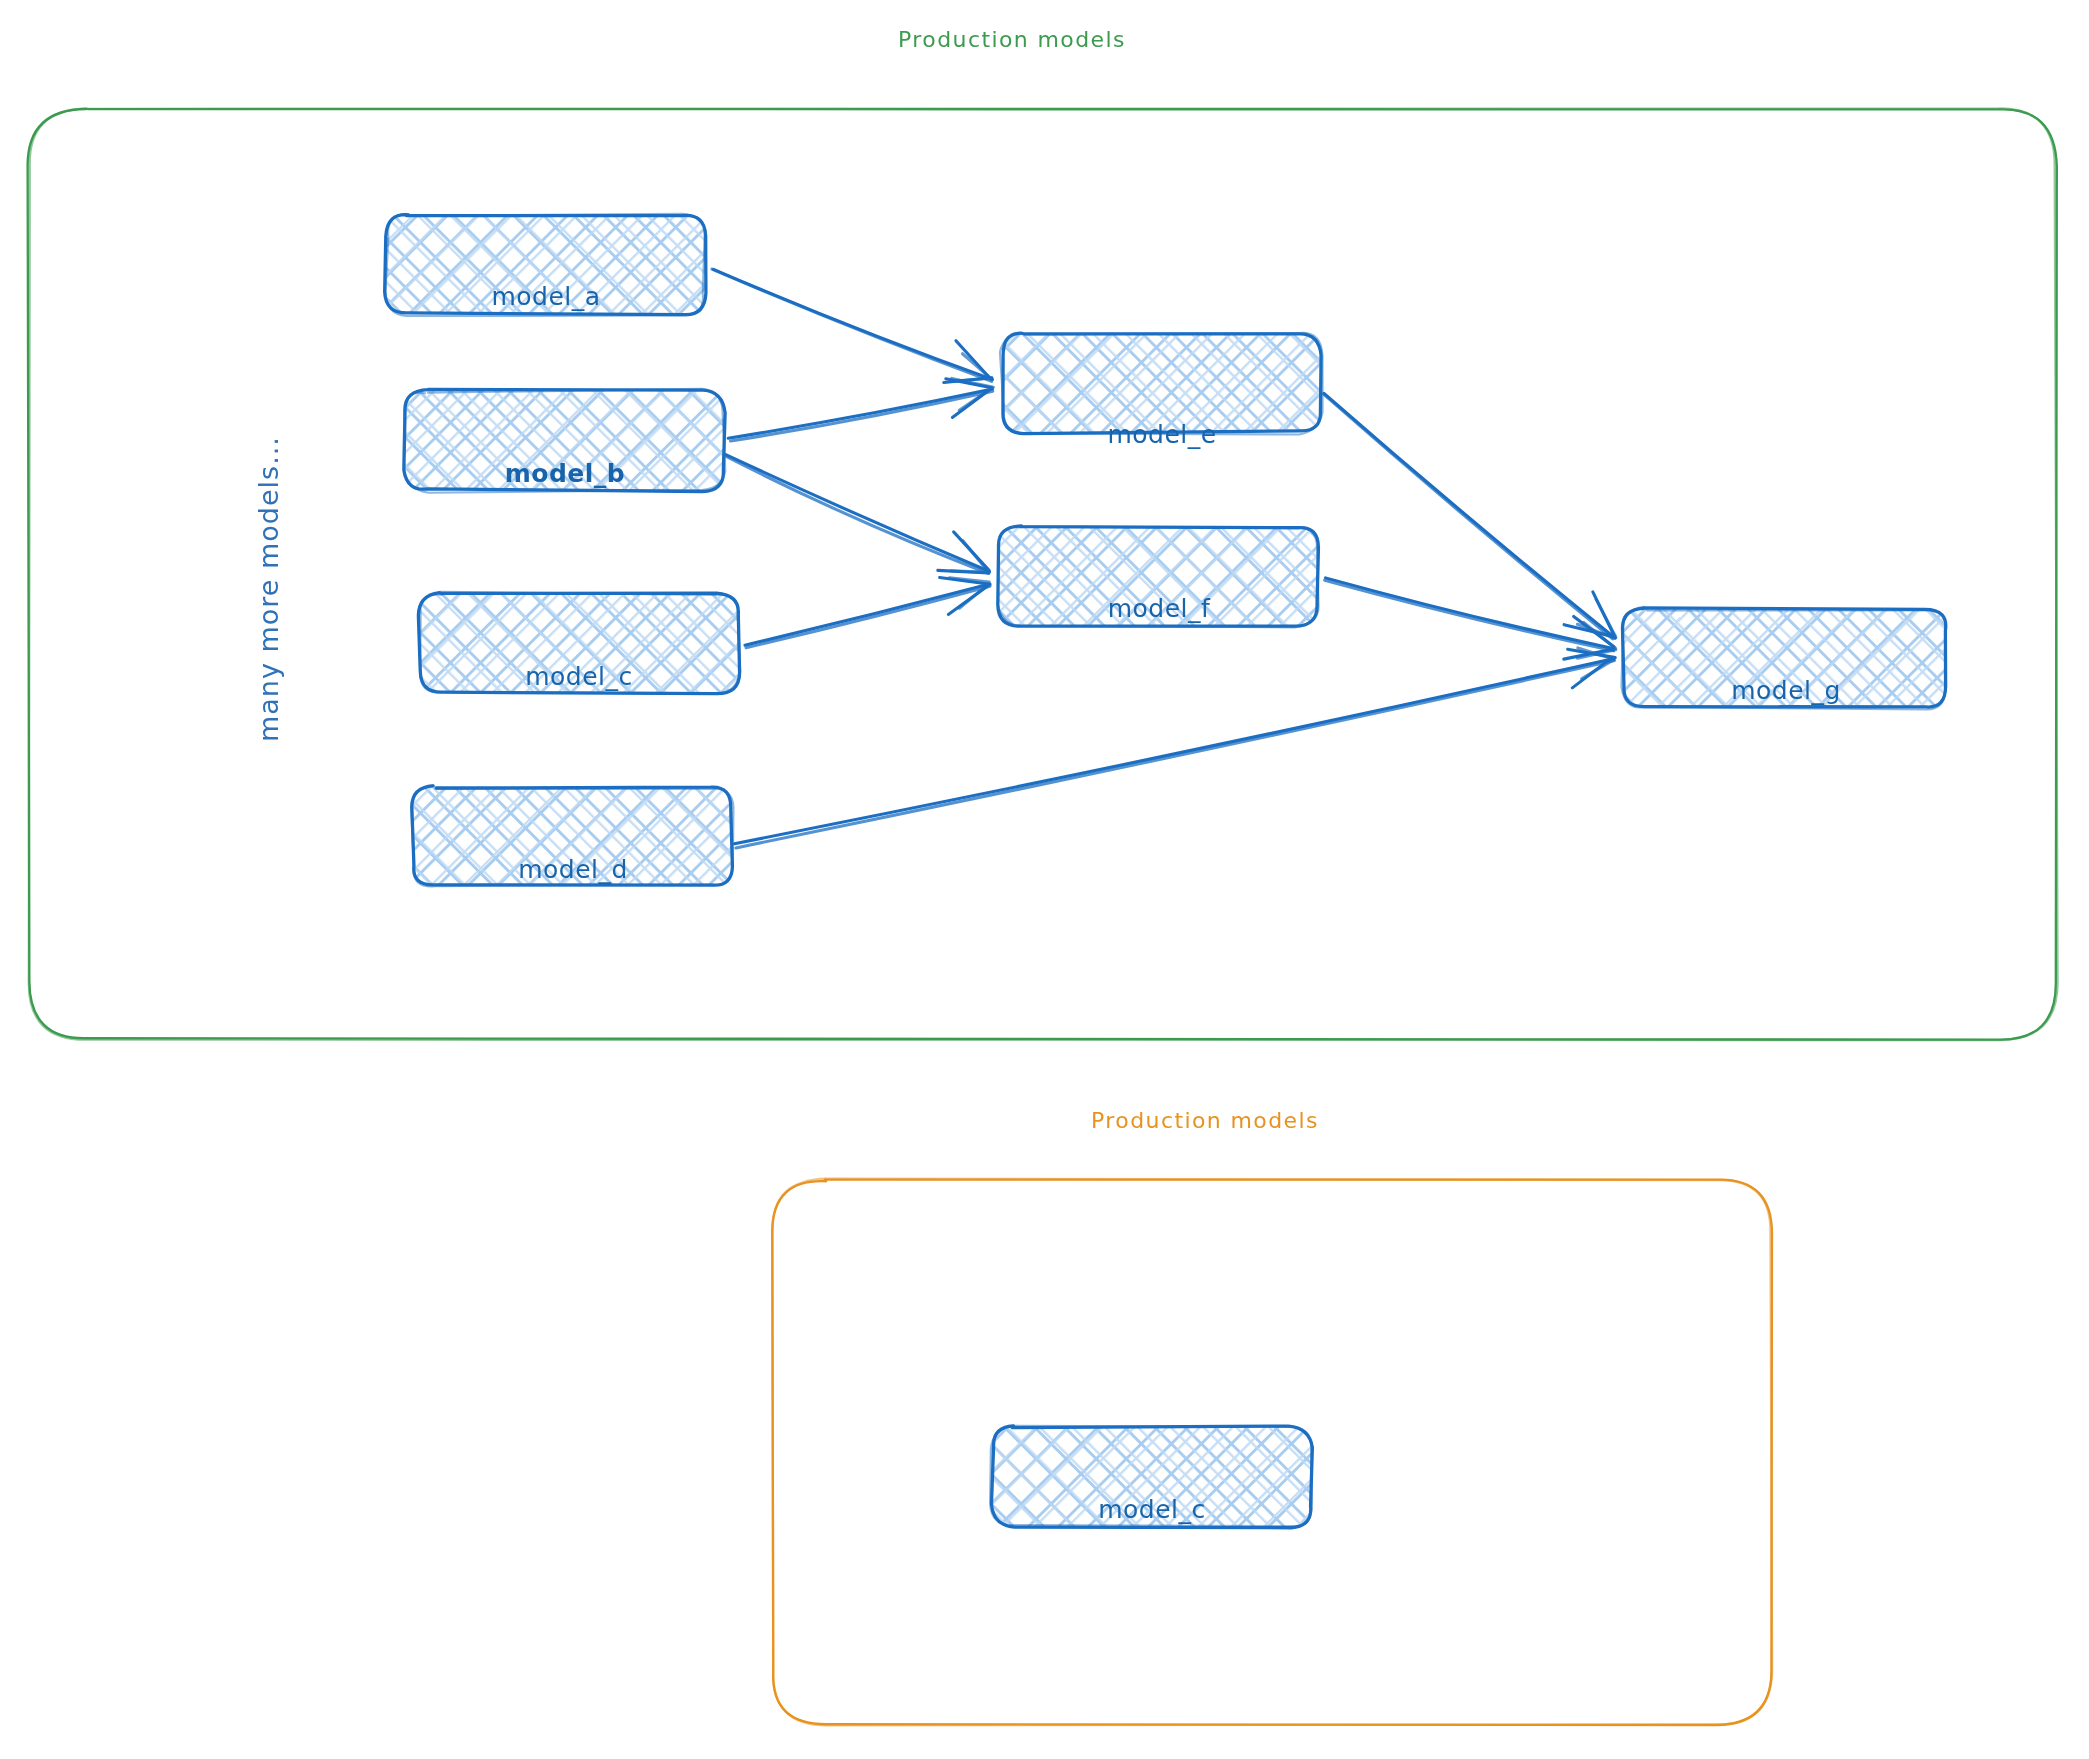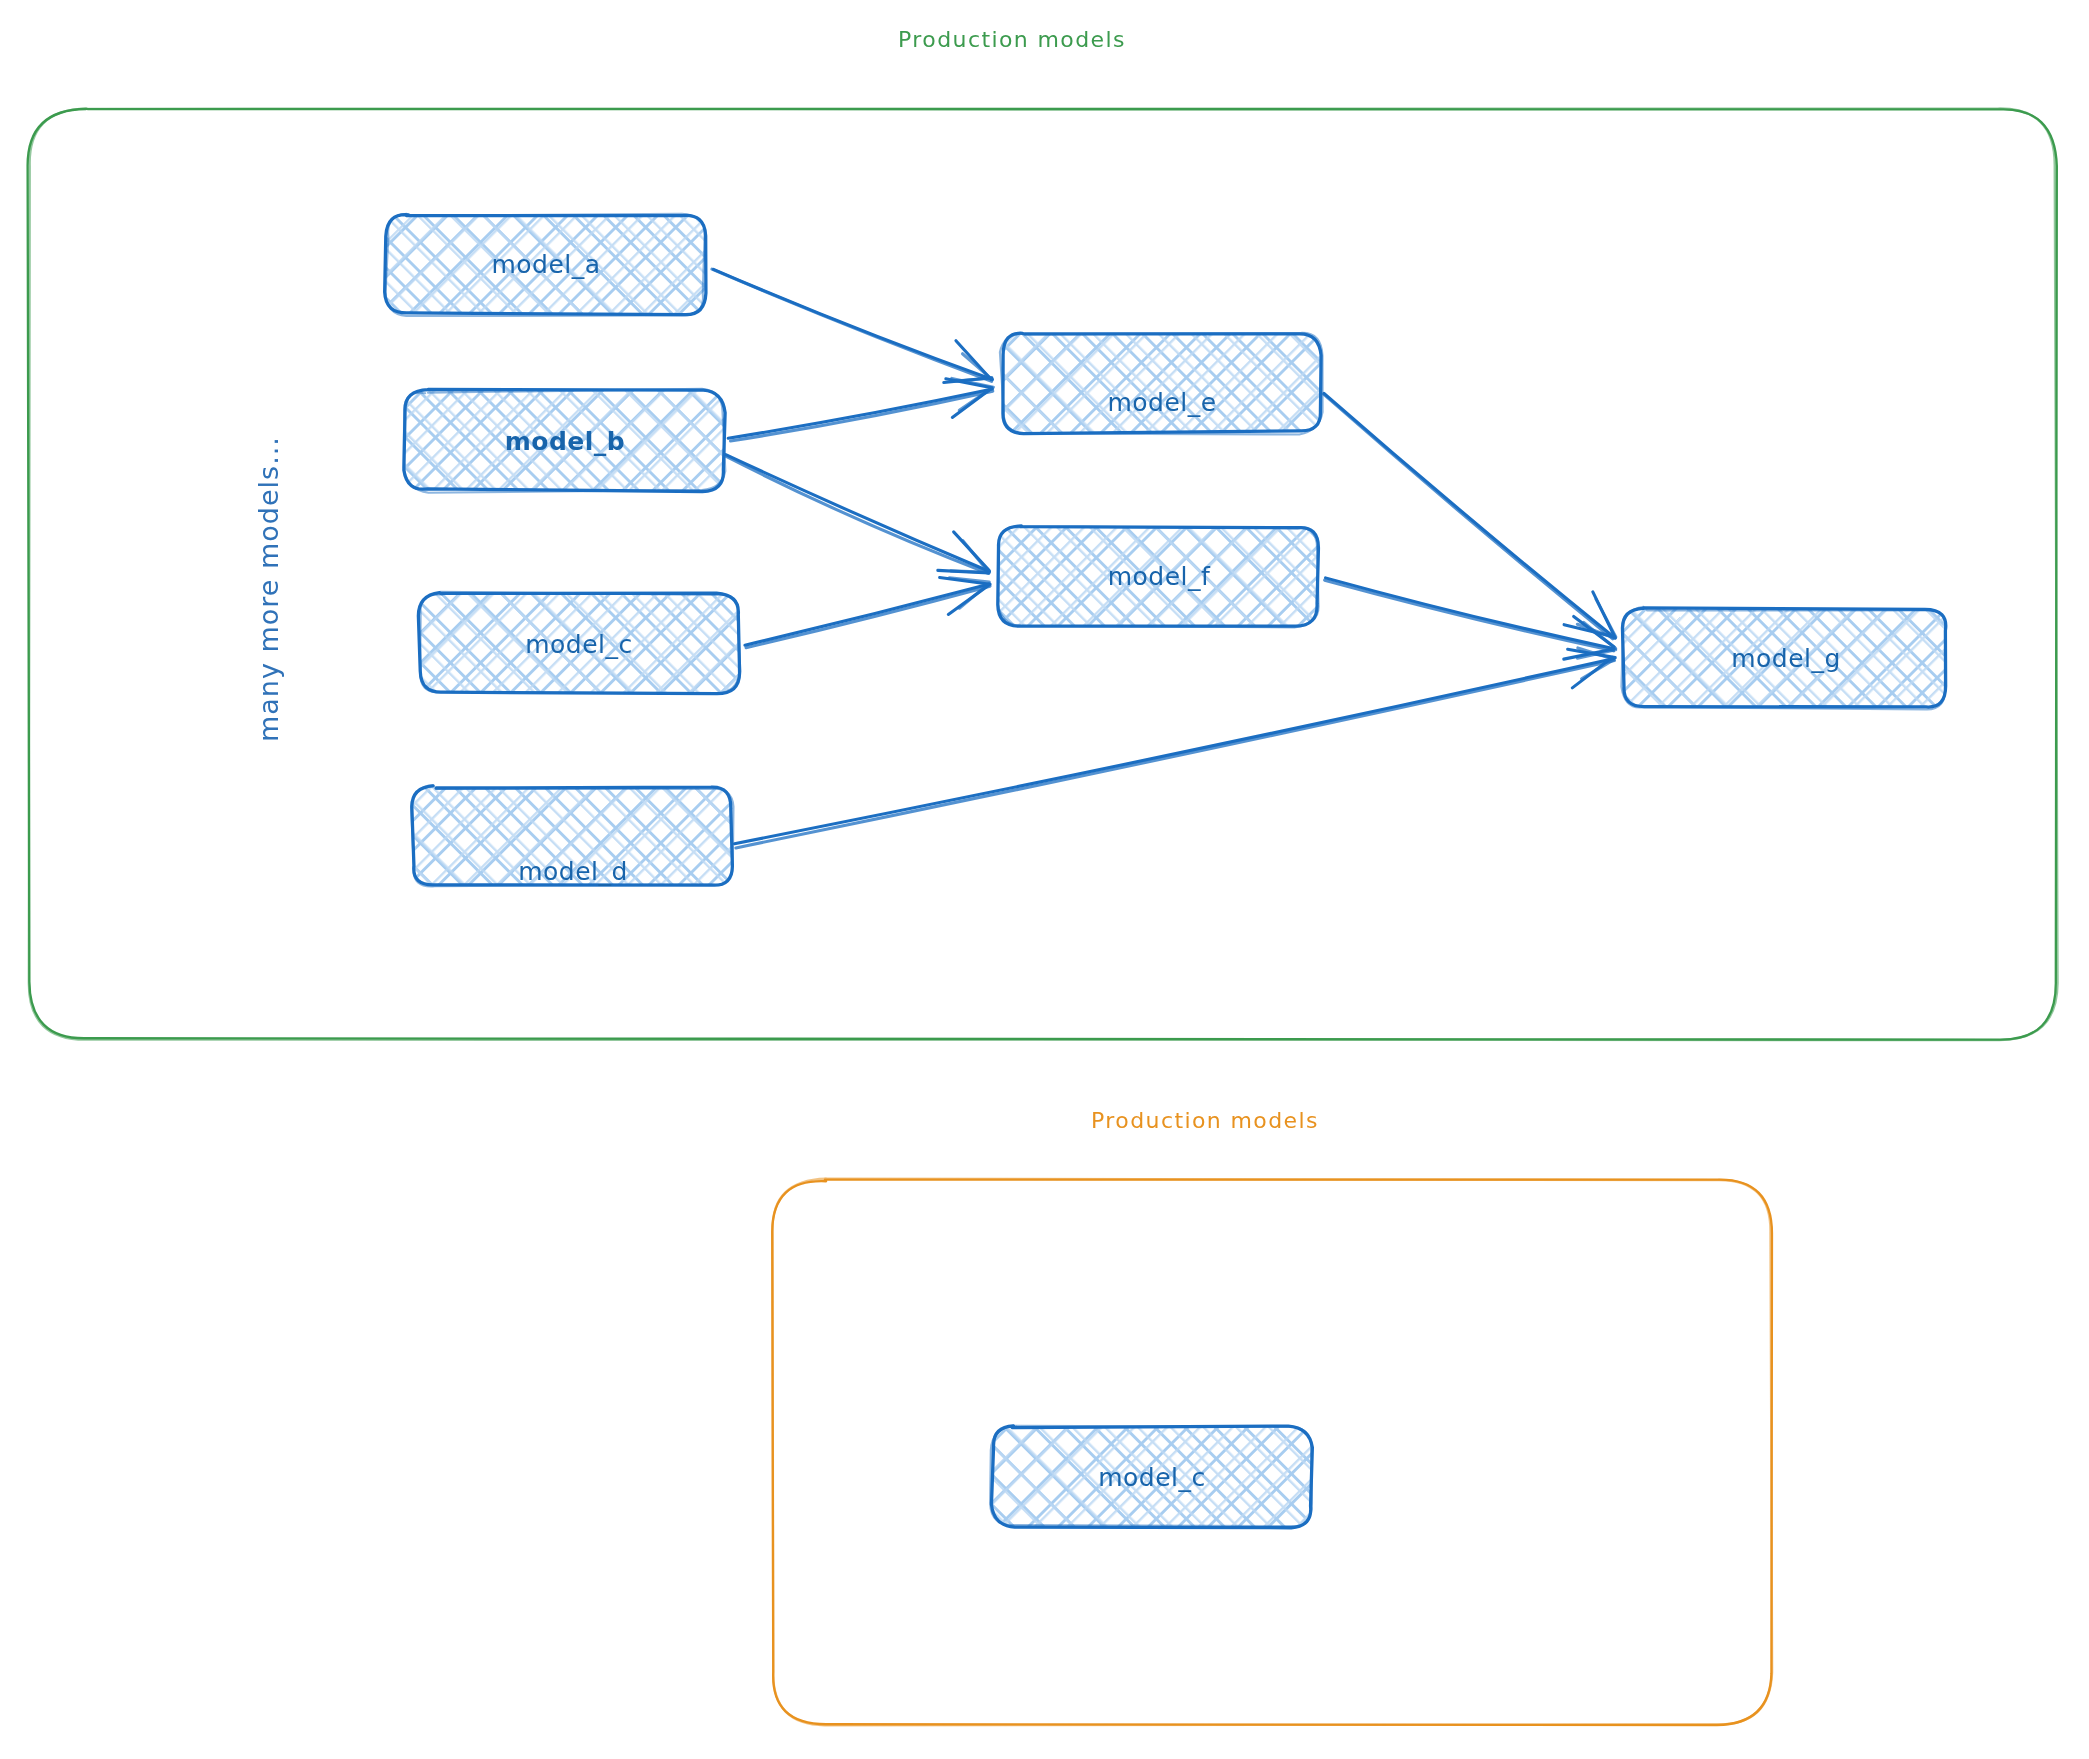"model_a" .node-label { margin-top: none -> 32px }
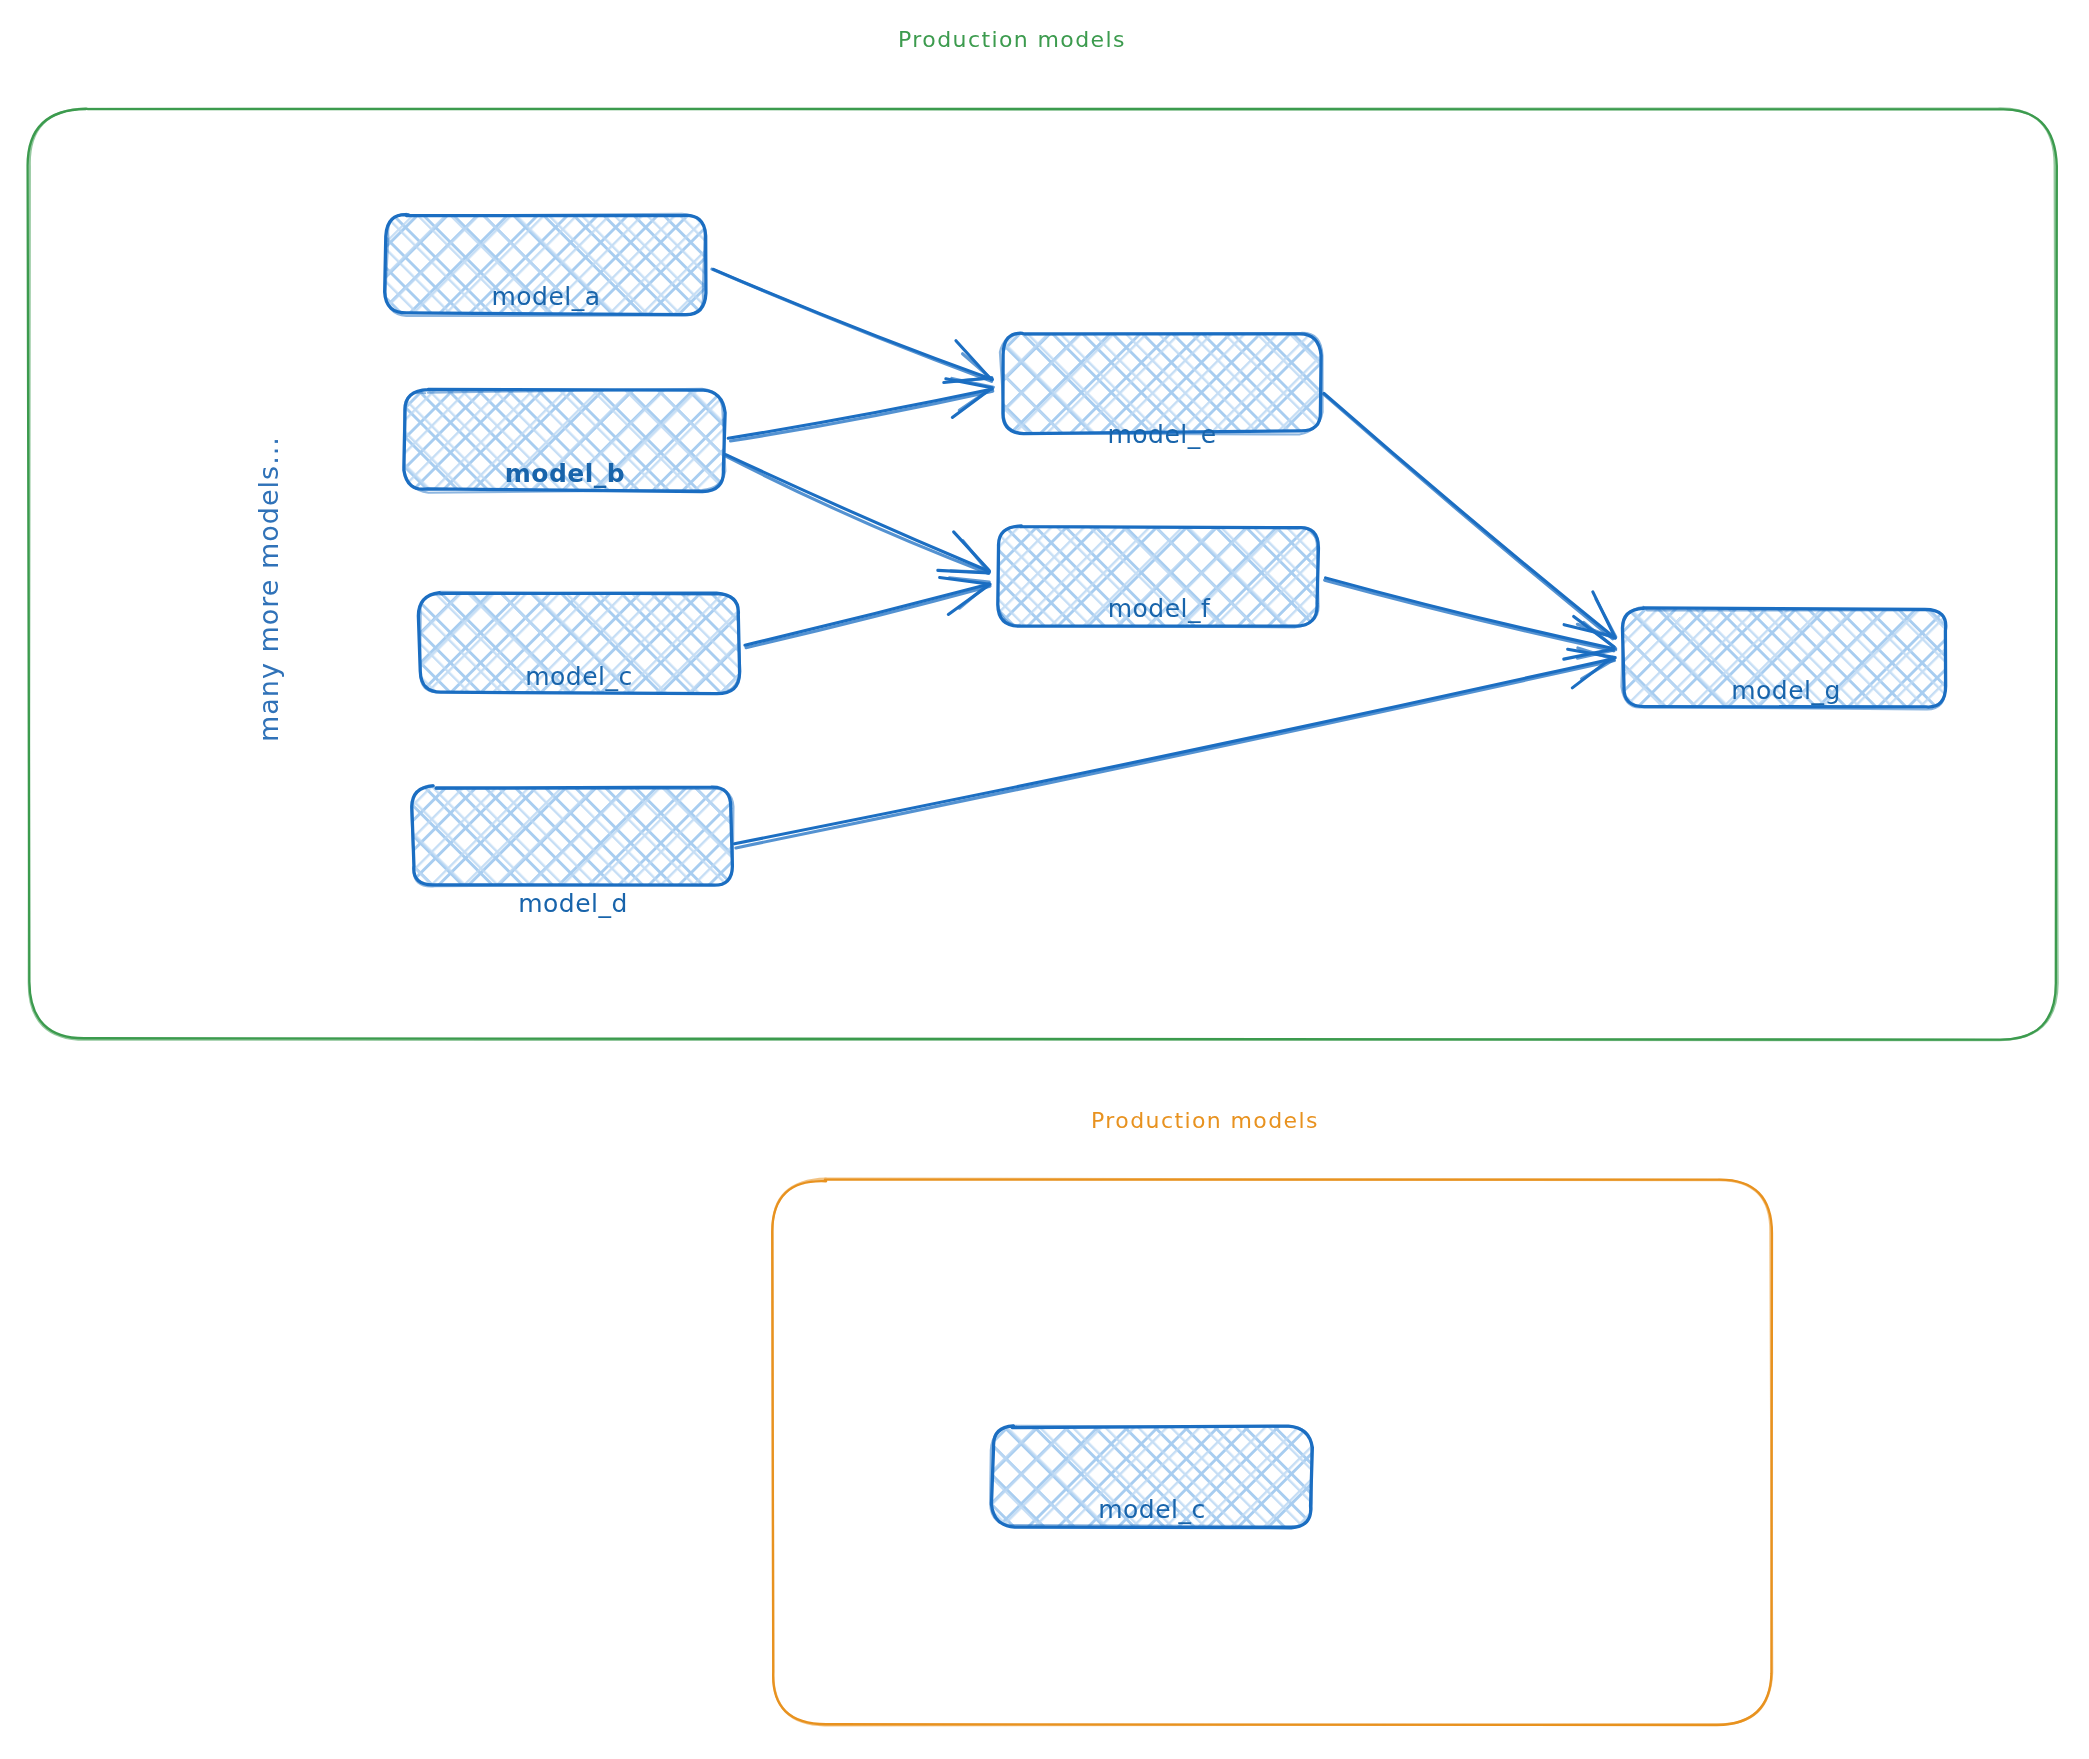"model_d" div.node-label { top: 871px -> 837px }
